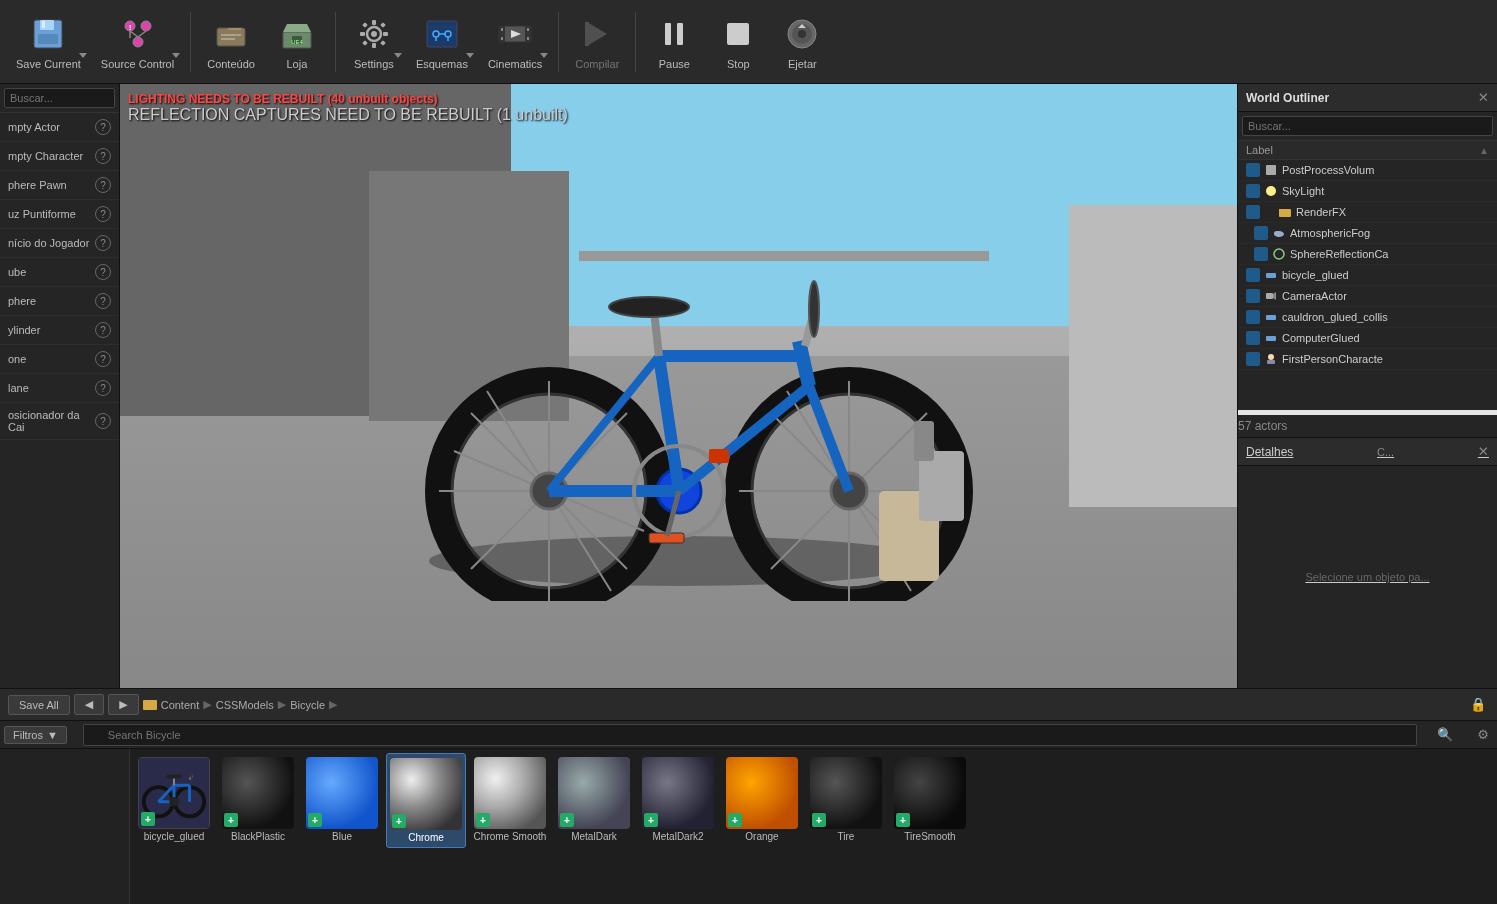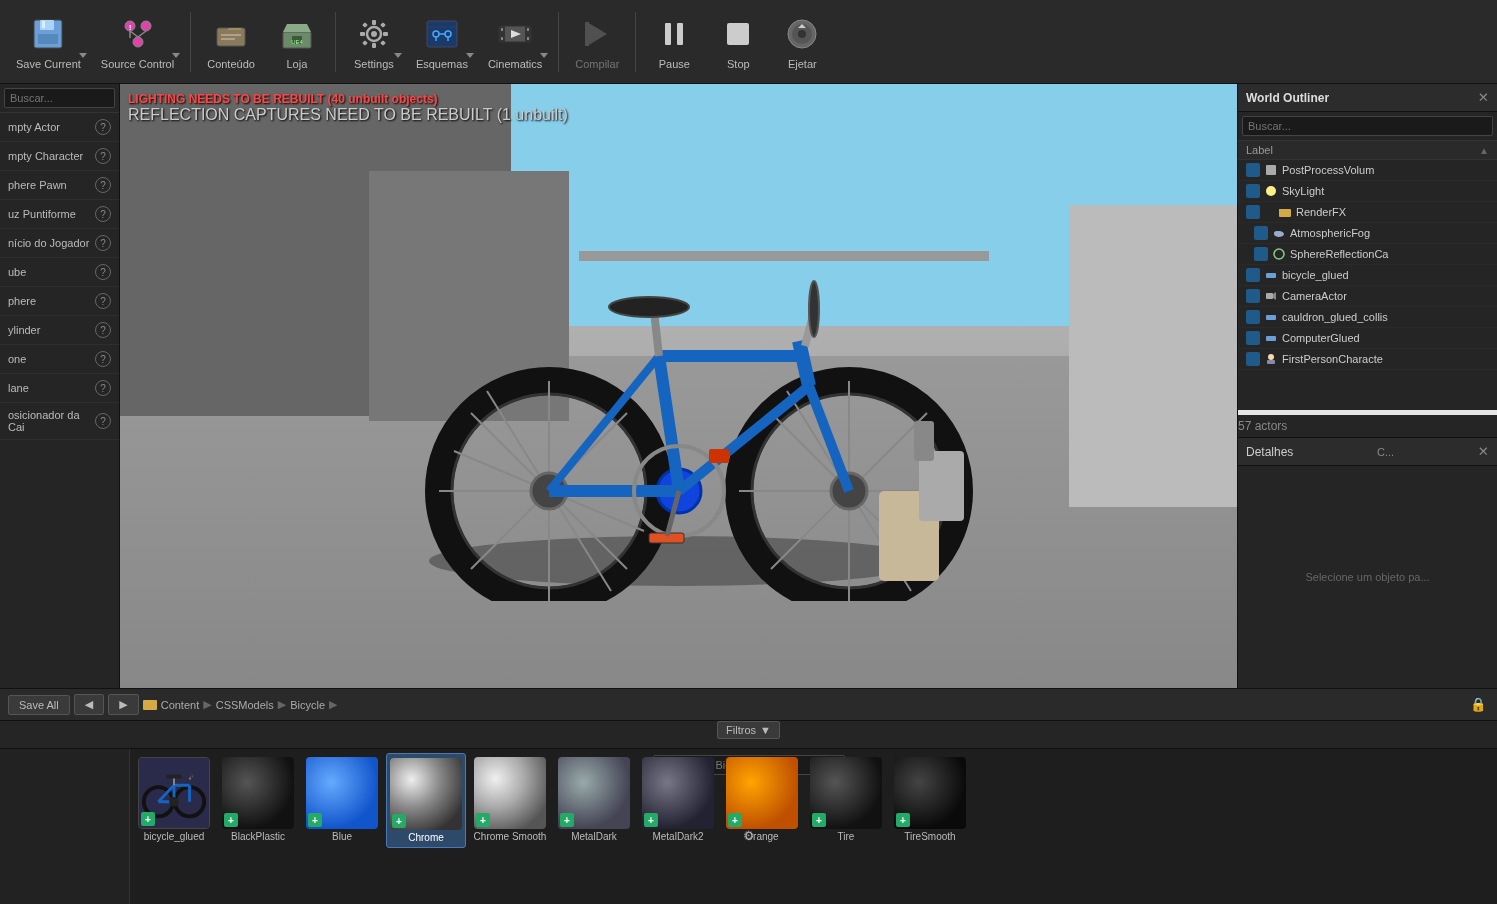"Detalhes" #details-panel { text-decoration: none -> underline }
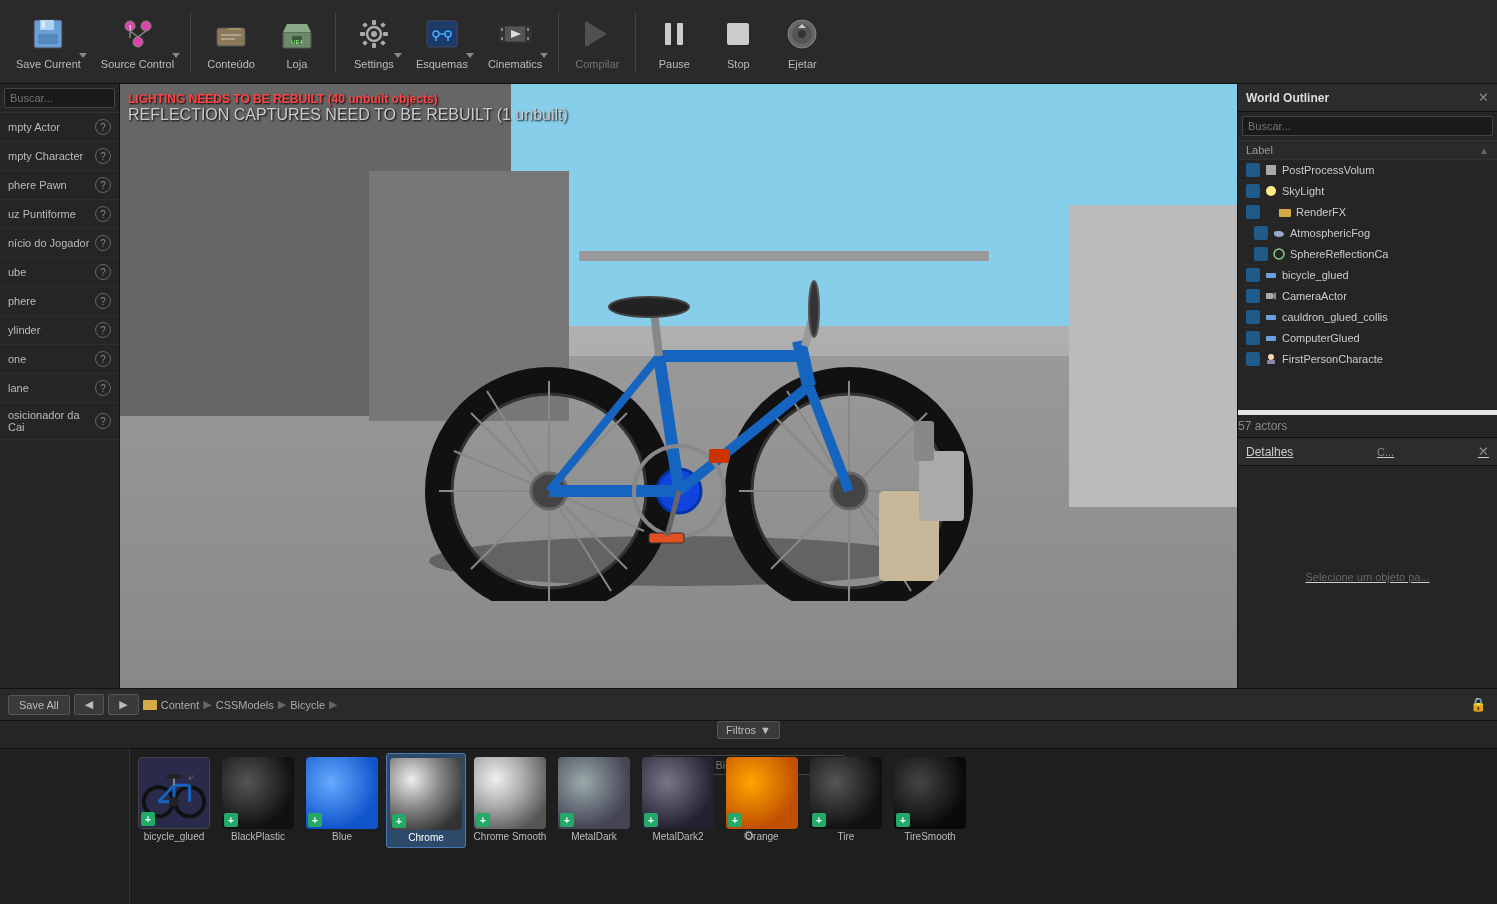"Filtros" #content-browser-filter { flex-direction: column -> none }
